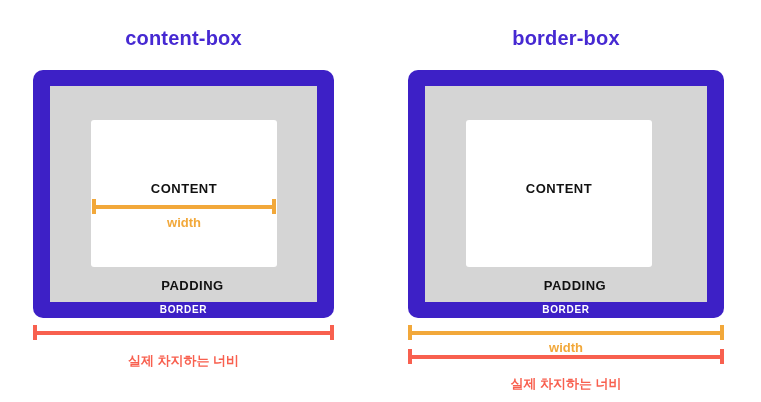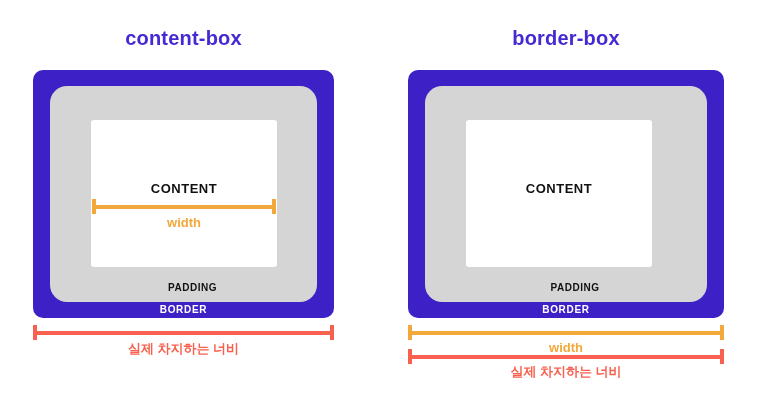"CONTENT" .padding-box { border-radius: 17px -> 0 }
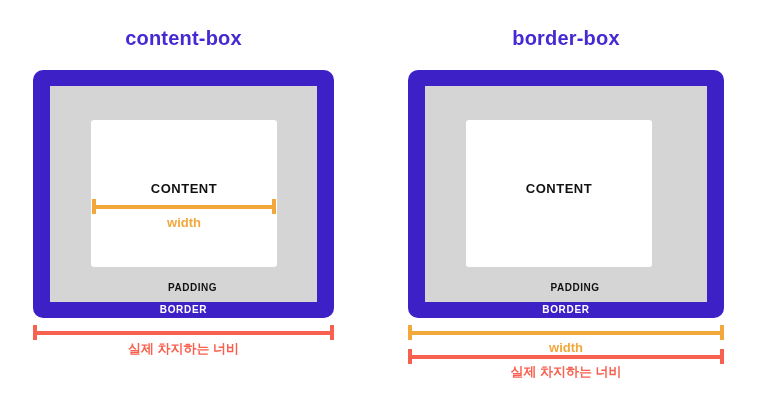"PADDING" .padding-label { font-size: 10px -> 13px }
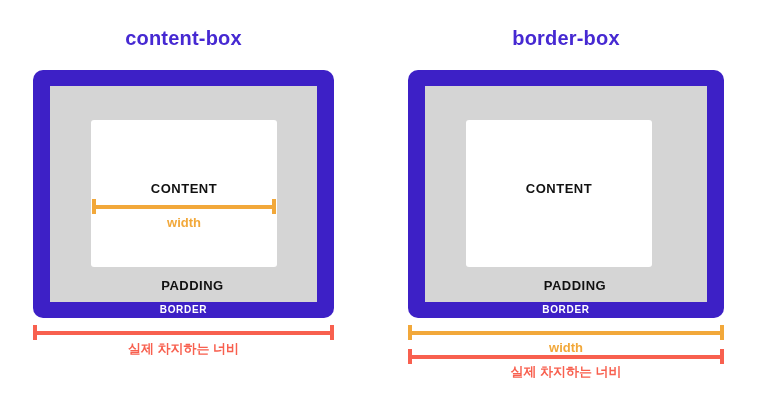"실제 차지하는 너비" .text-actual { margin-top: none -> 12px }
